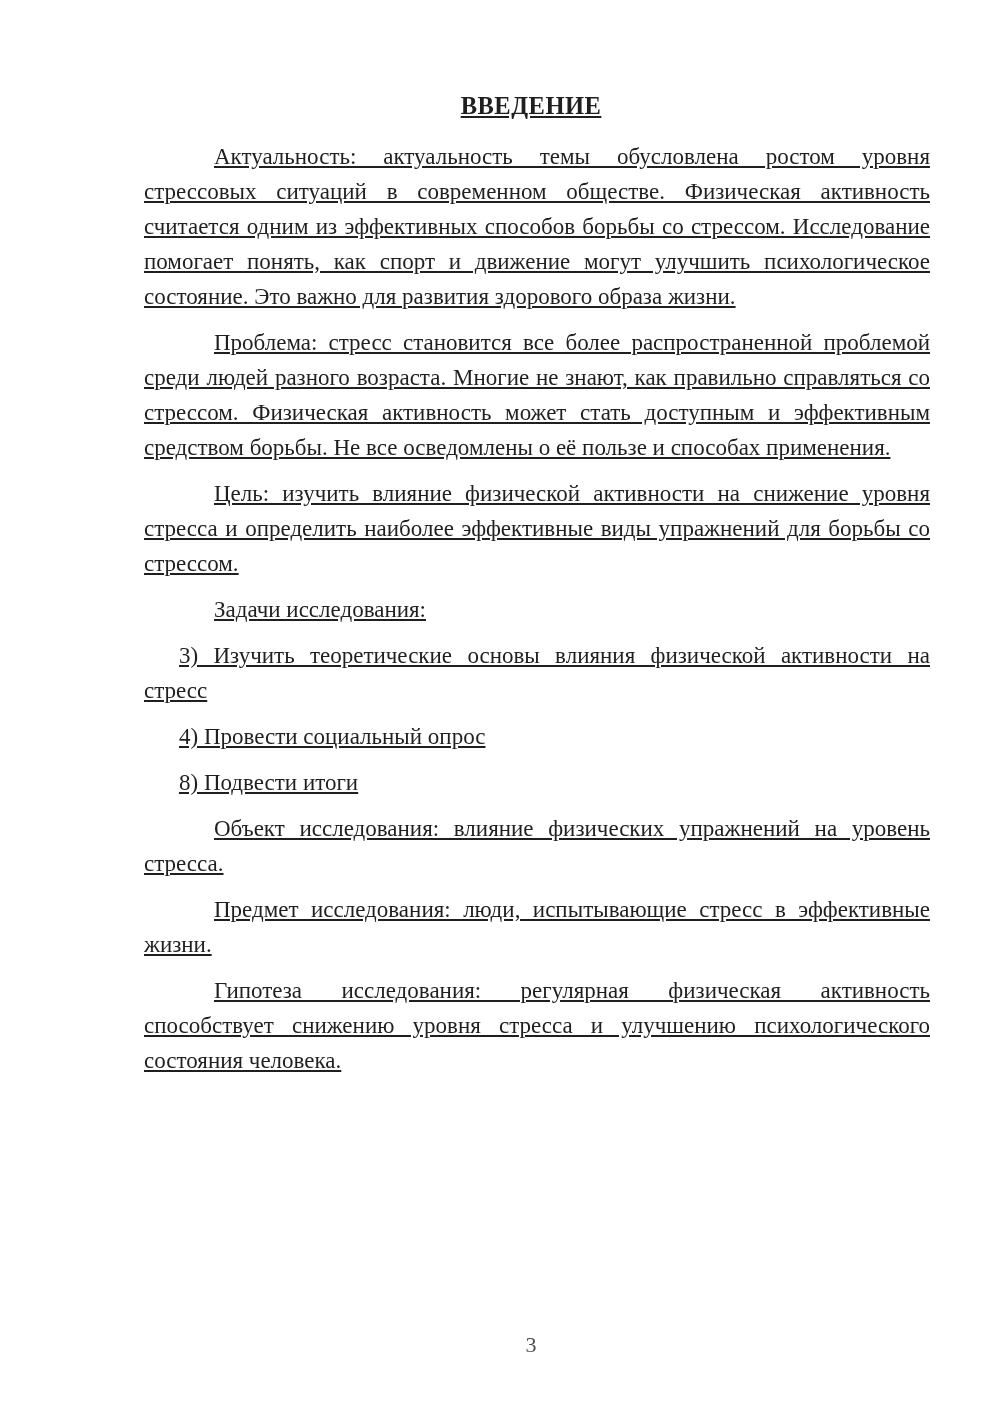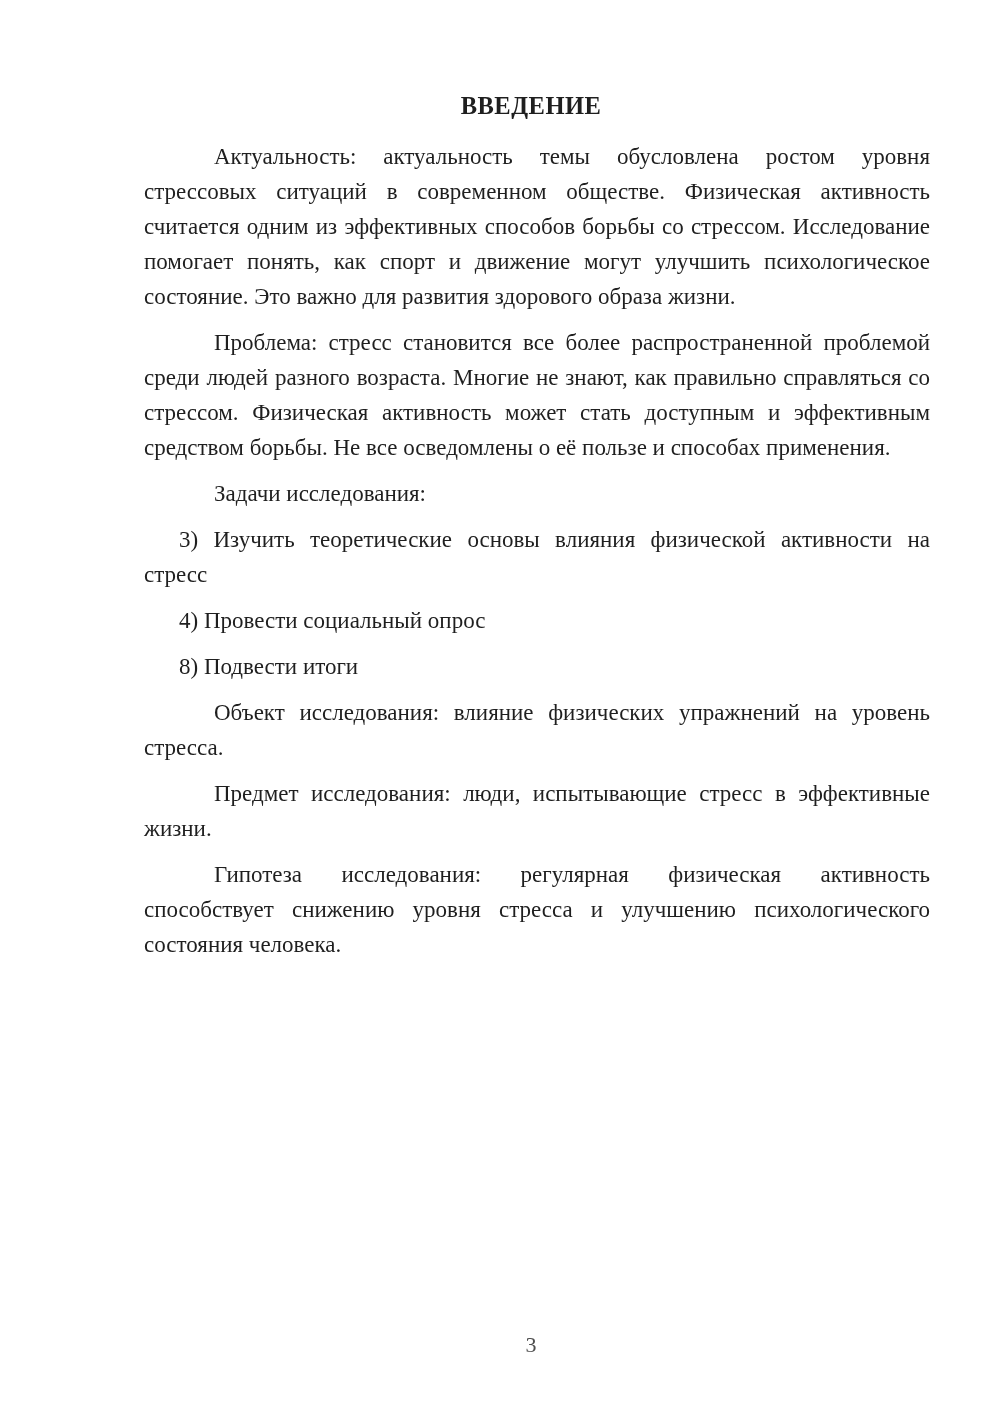"ВВЕДЕНИЕ" .page { text-decoration: none -> underline }
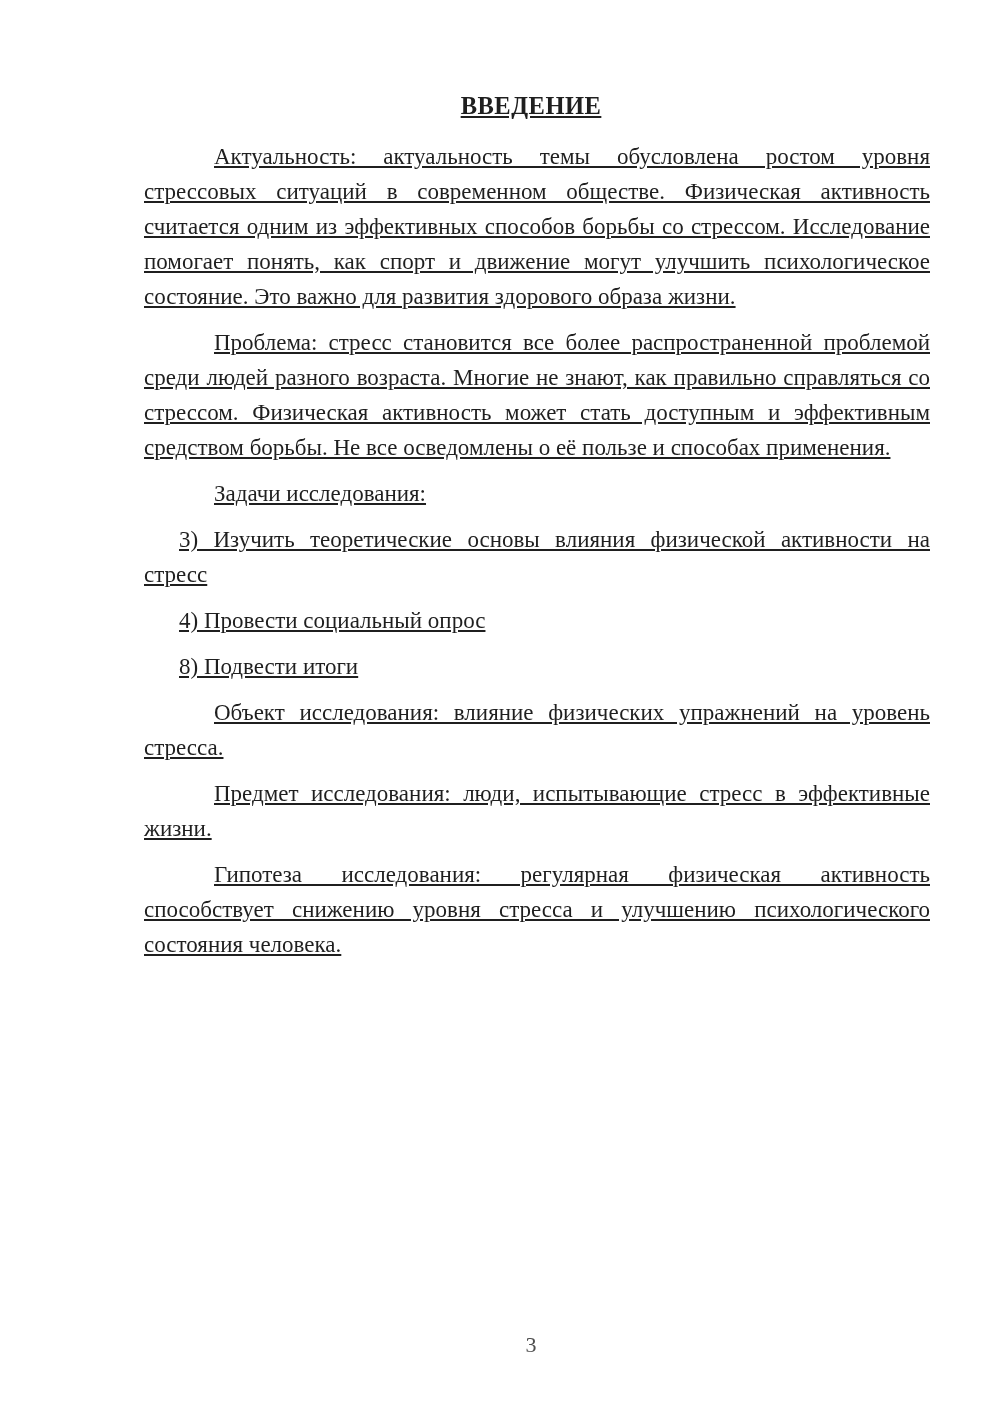"Цель: изучить влияние физической" p.para { html: none -> <p>Цель: изучить влияние физической активности на снижение уровня стресса и определить наиболее эффективные виды упражнений для борьбы со стрессом.</p> }
